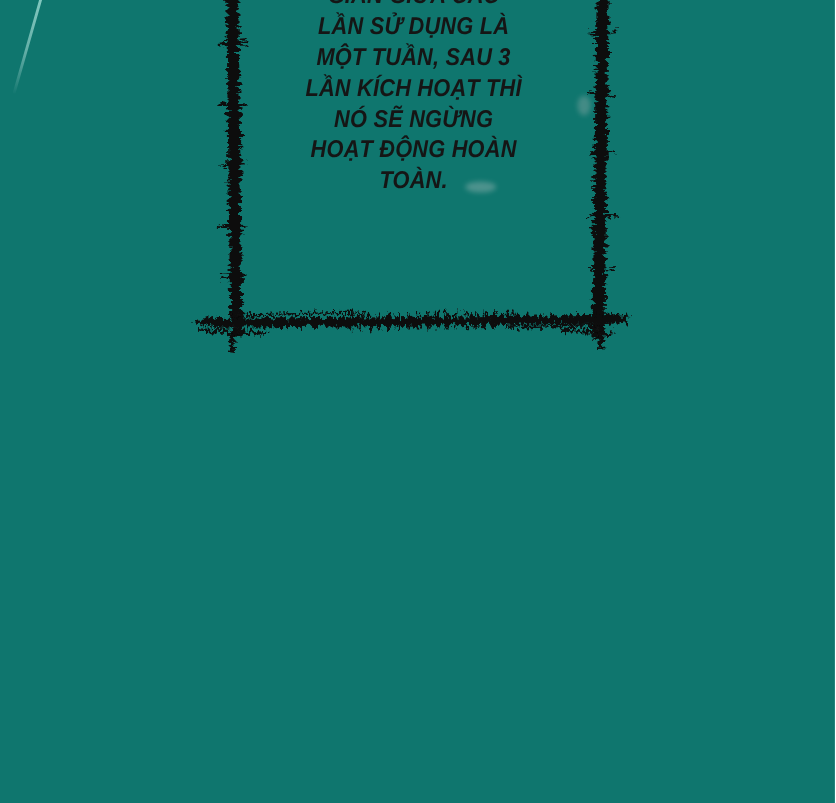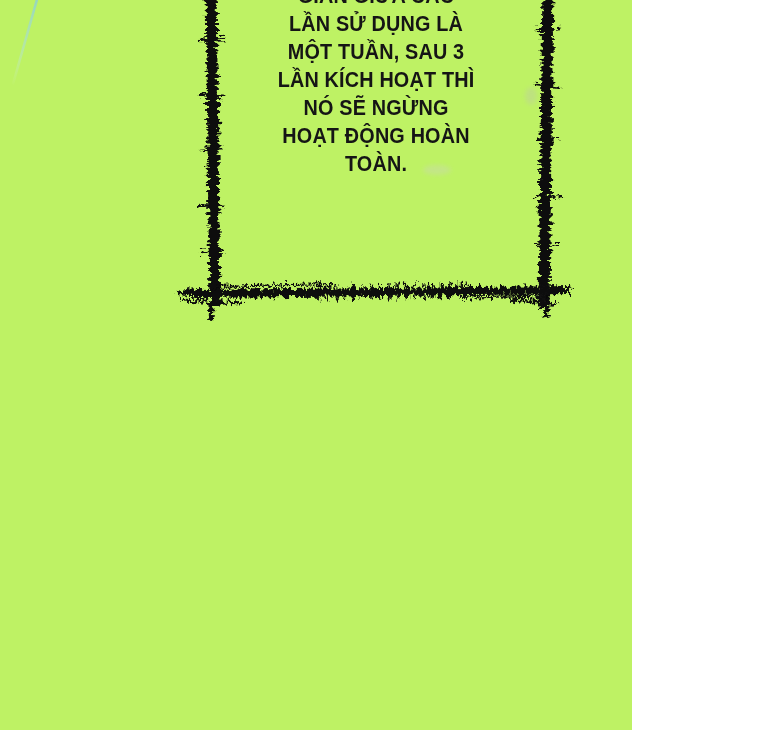"LẦN SỬ DỤNG LÀ" .page { background: #bef264 -> #0f766e; font-style: none -> italic; width: 632px -> 759px }
